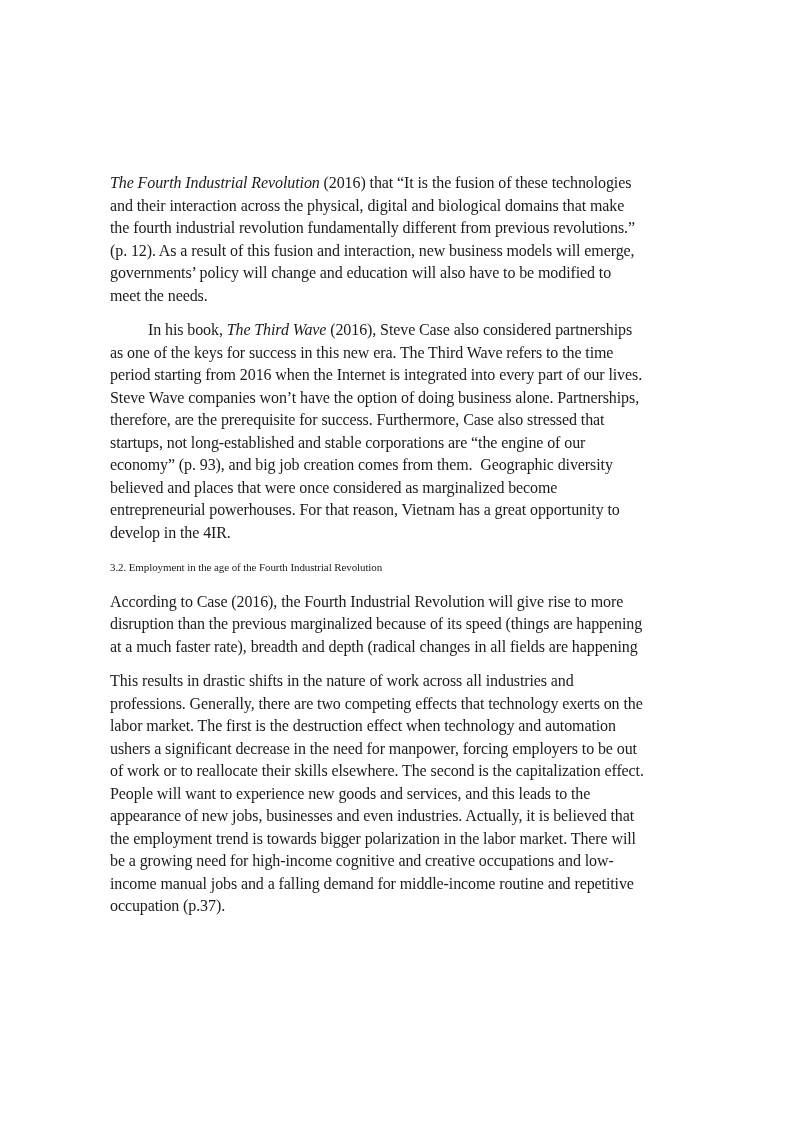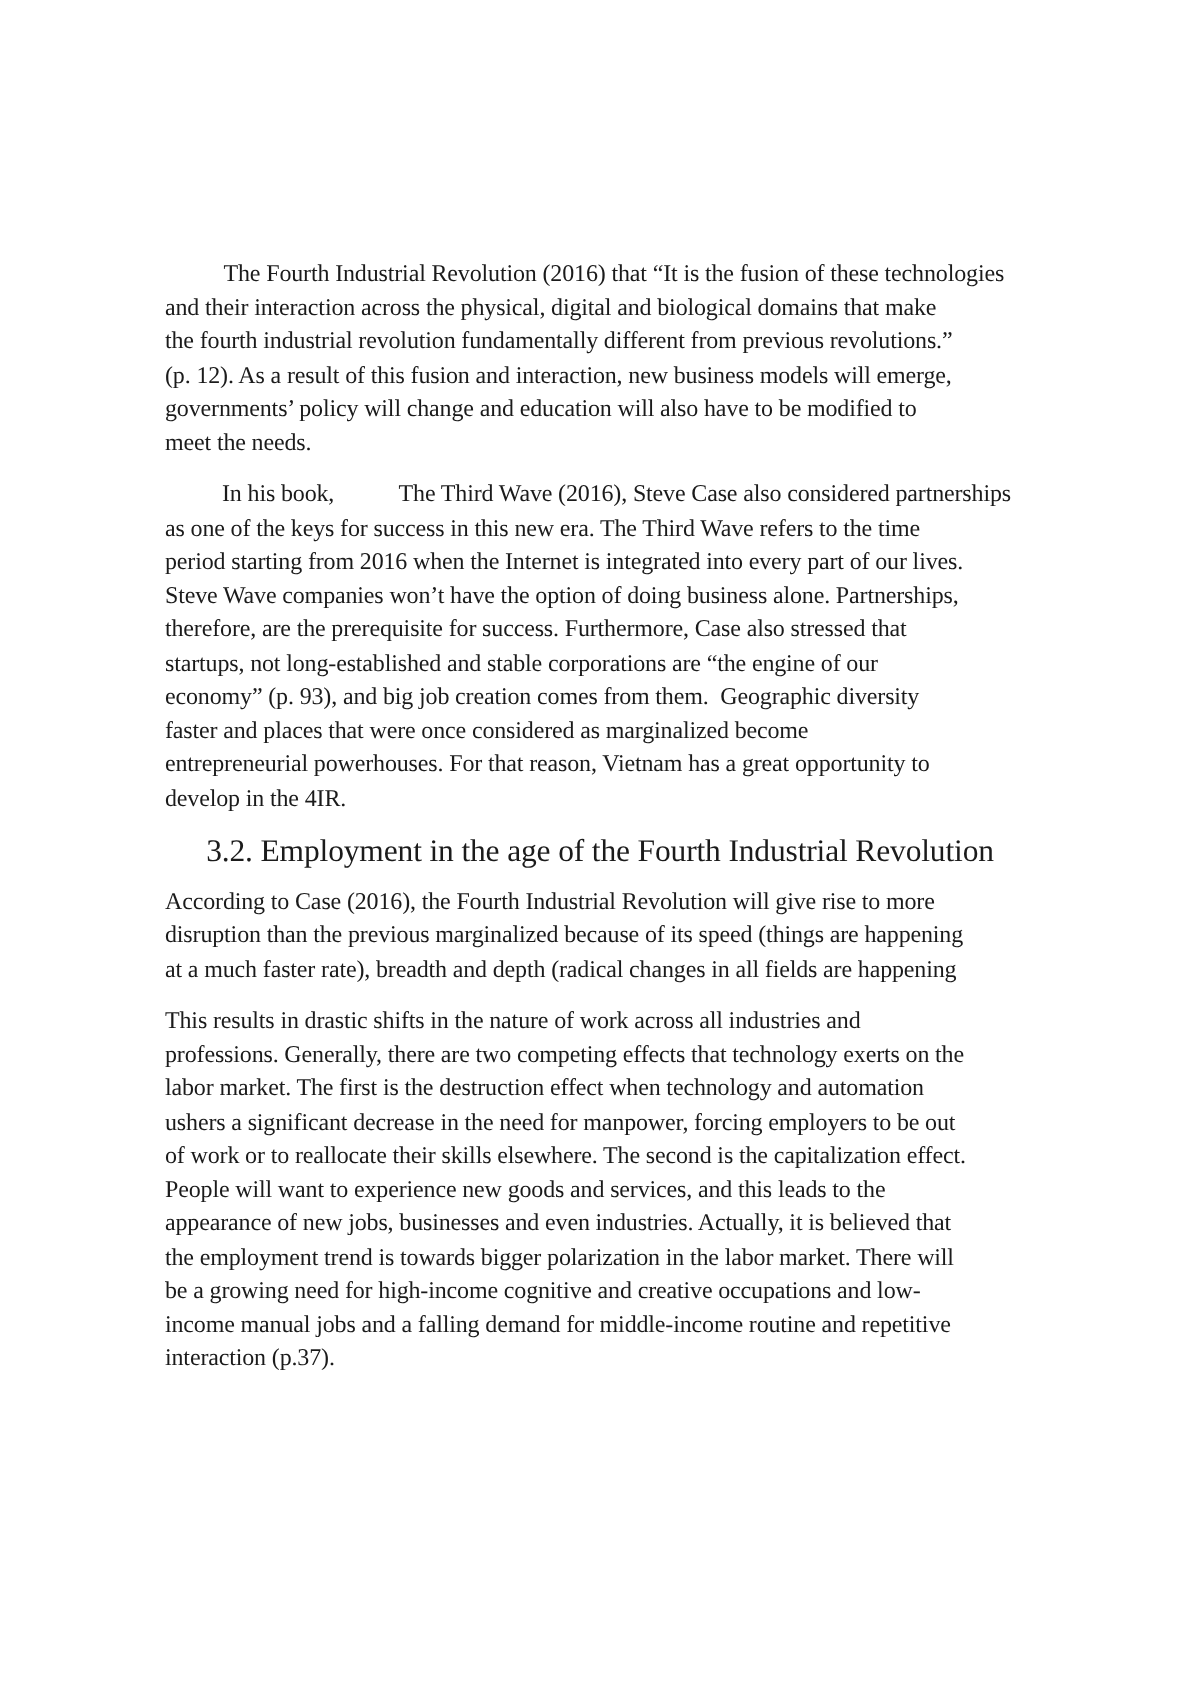"The Fourth Industrial Revolution" .italic { font-style: none -> italic; margin-left: 39px -> none }
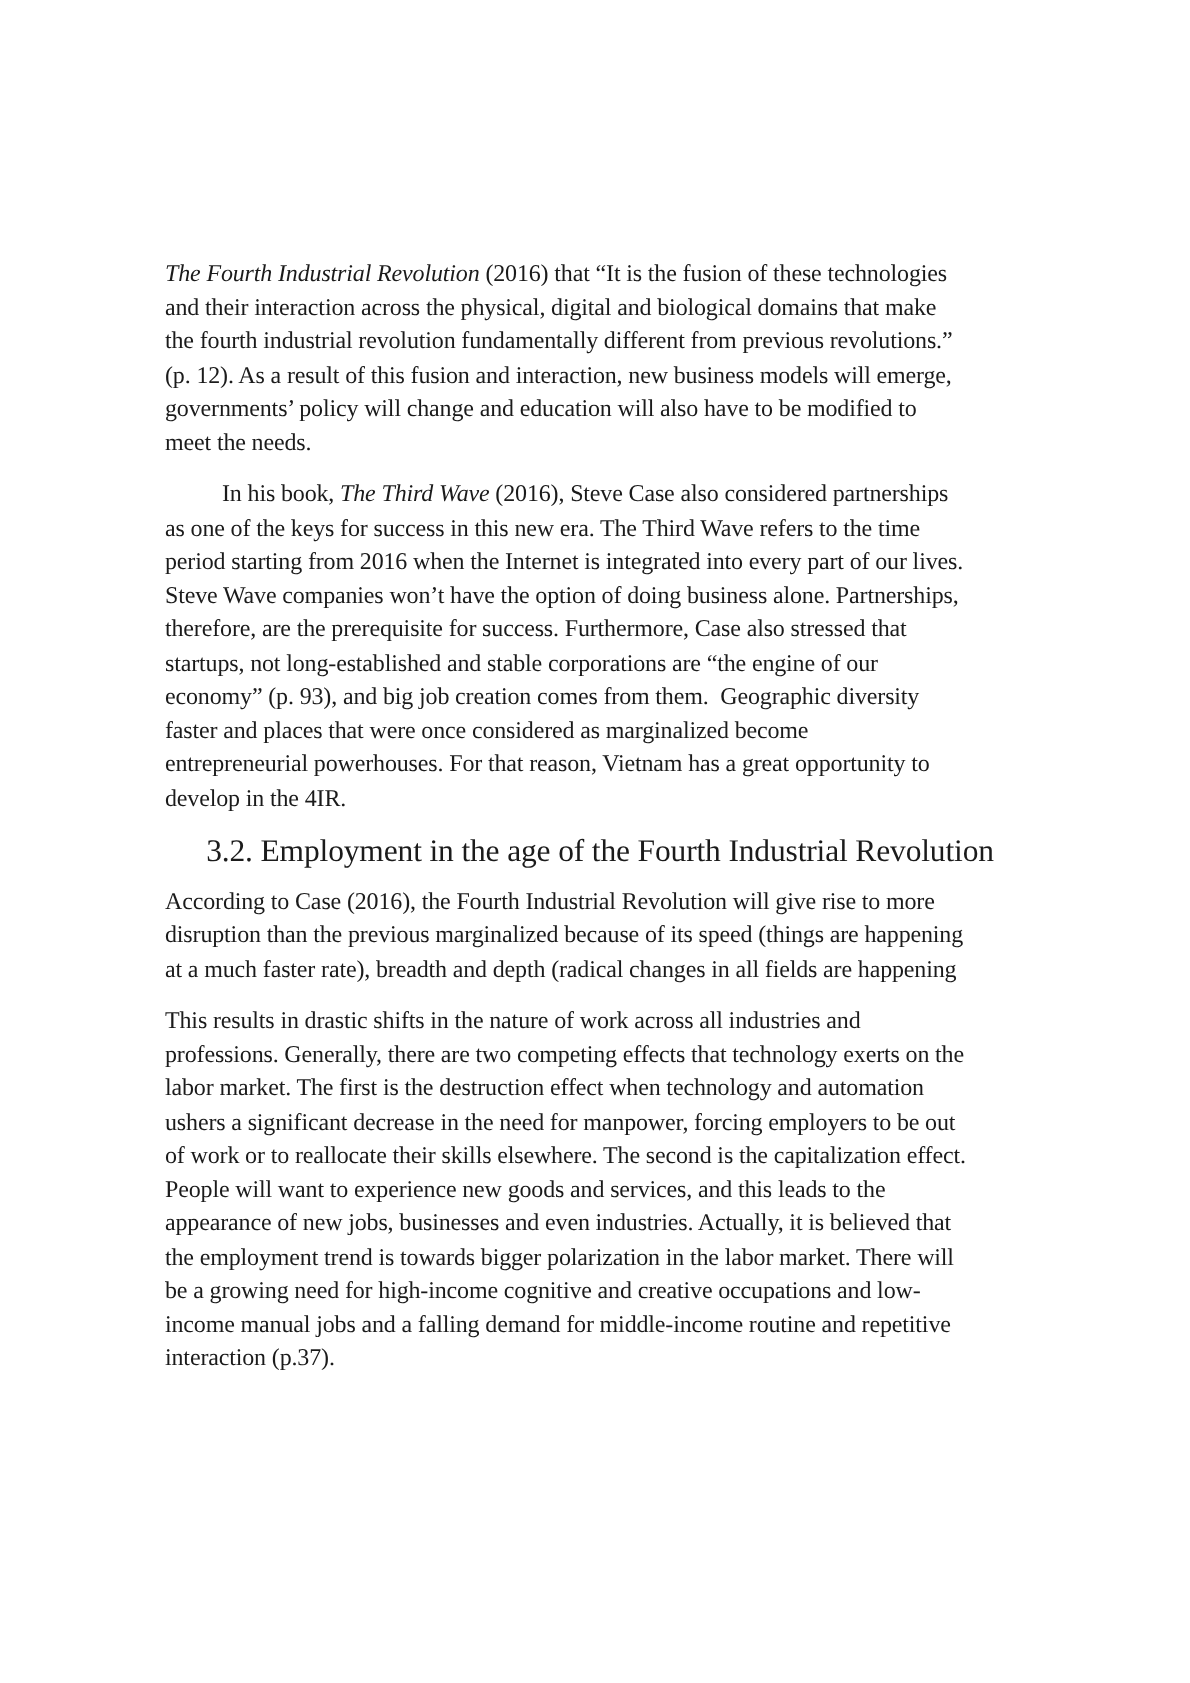"faster and places that were" span { text: faster -> believed }
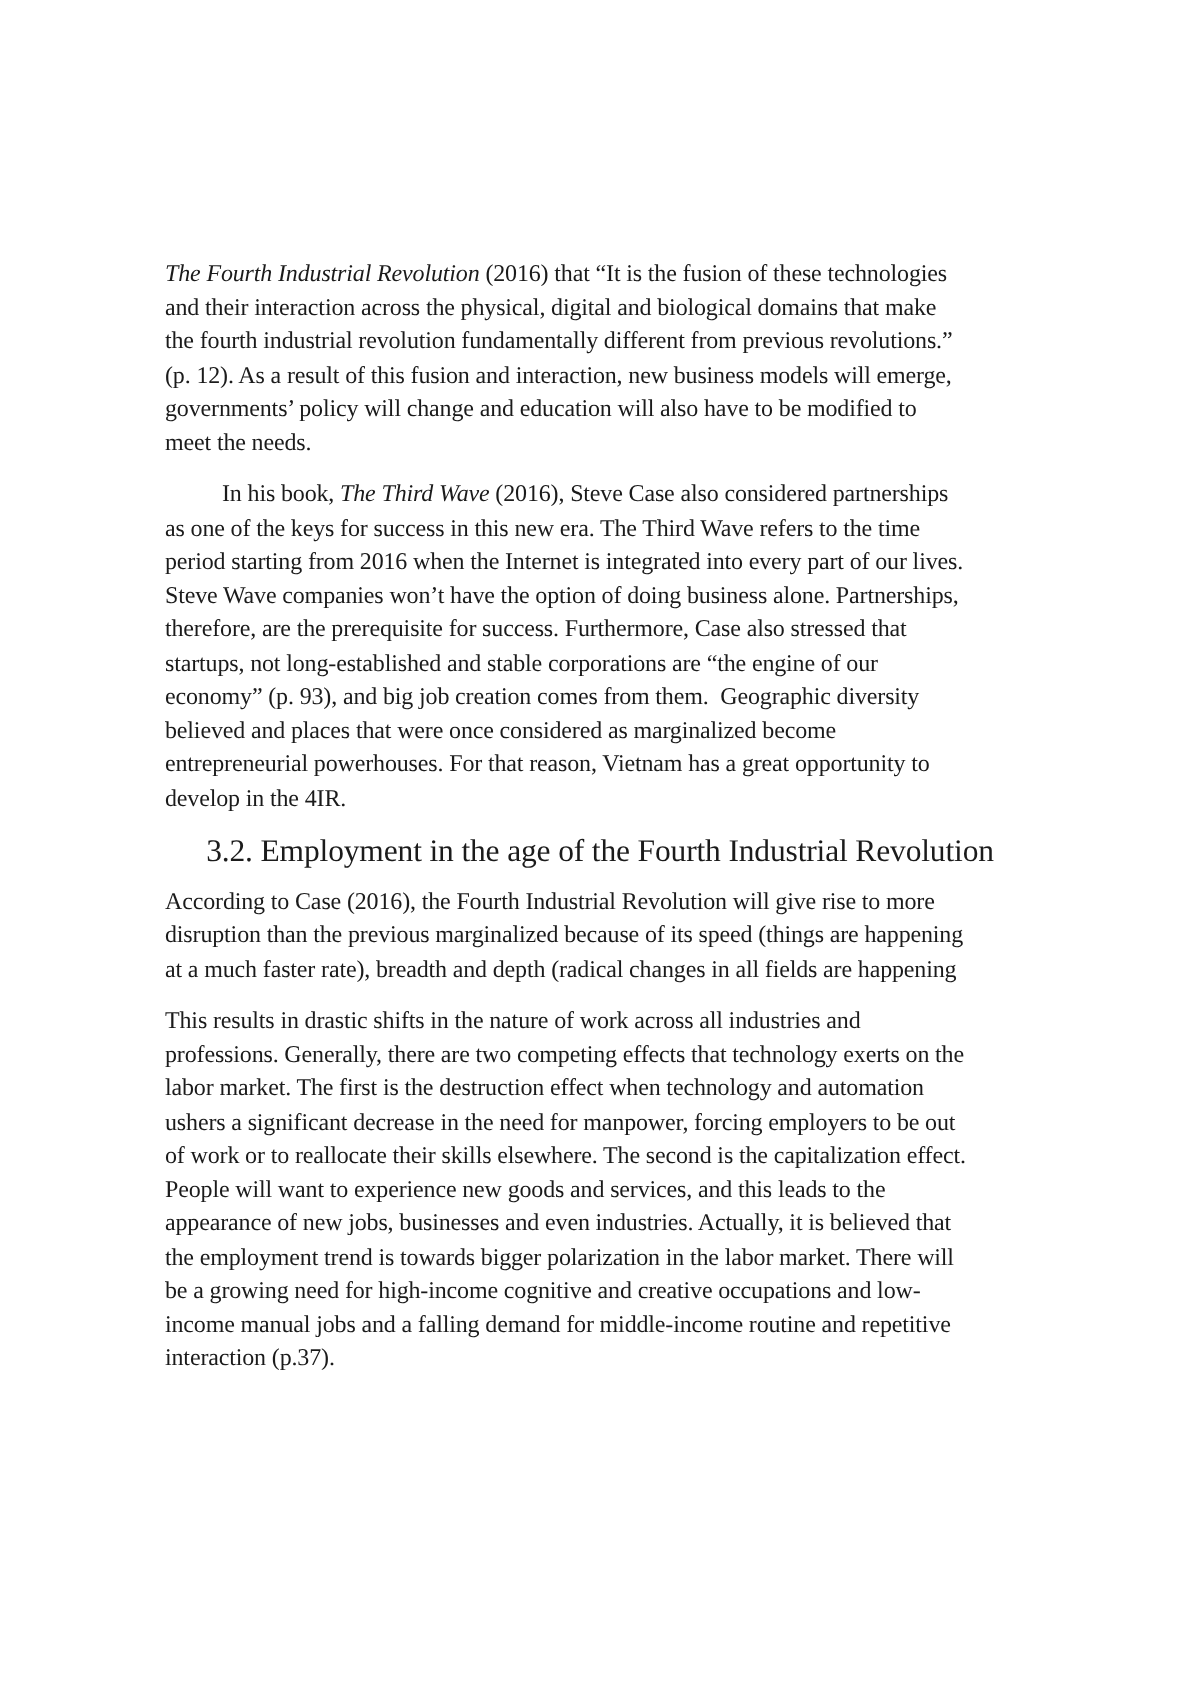"3.2. Employment in the age" .heading { font-size: 21px -> 11px; text-align: center -> none }
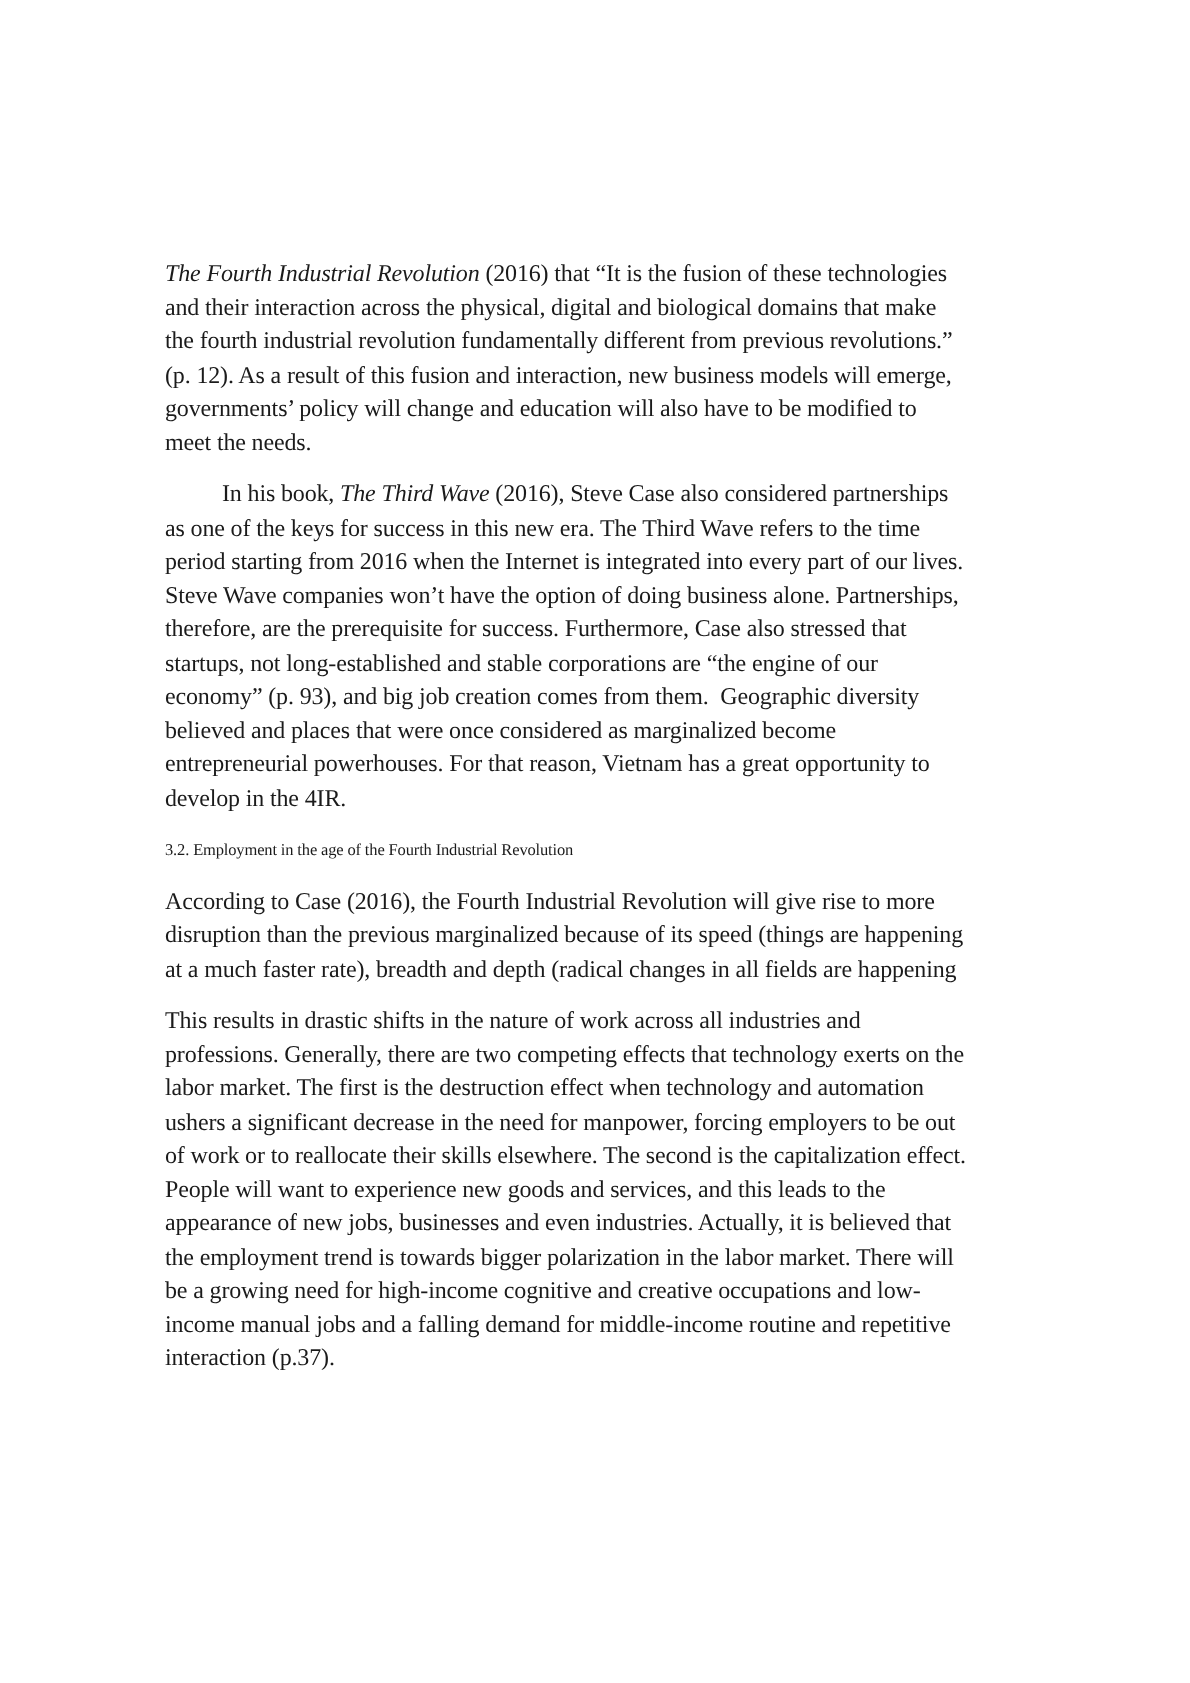"interaction (p.37)." span { text: interaction -> occupation }
